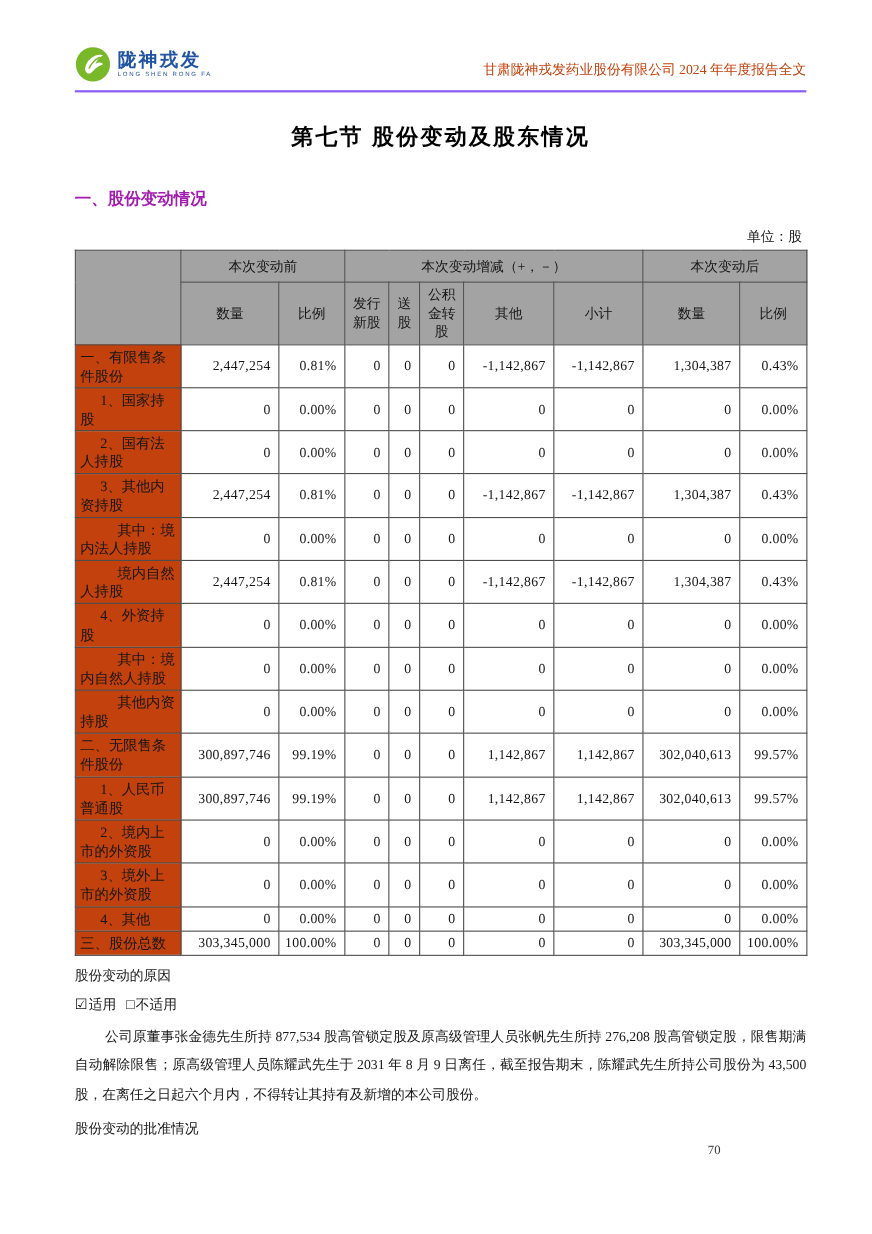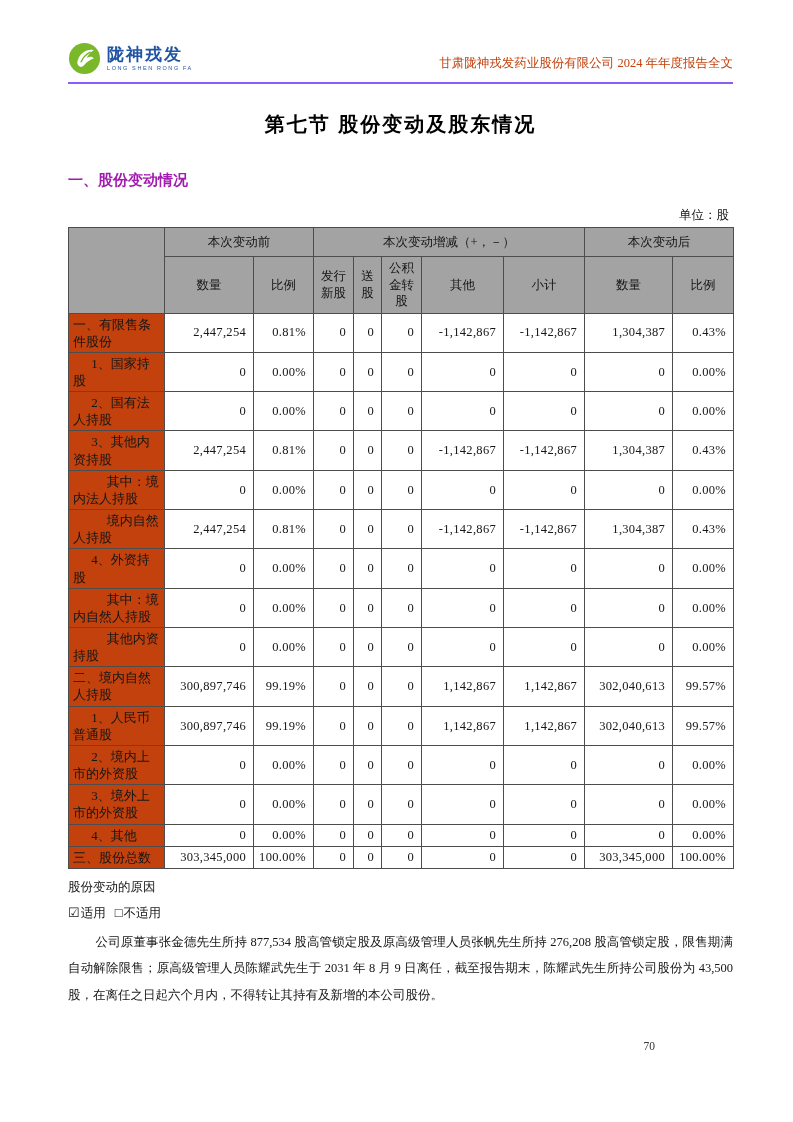"二、境内自然人持股" th.row-label { text: 境内自然人持股 -> 无限售条件股份 }
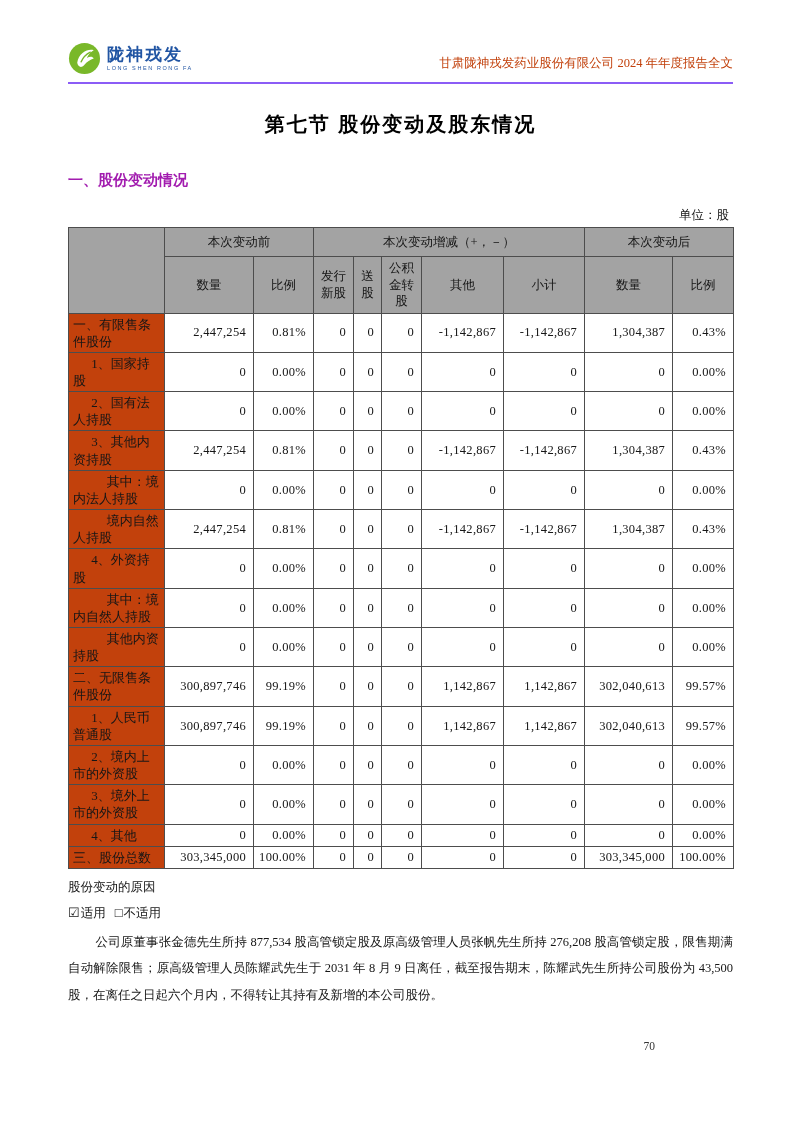"股份变动的批准情况" p.note-line { html: none -> <p>股份变动的批准情况</p> }
